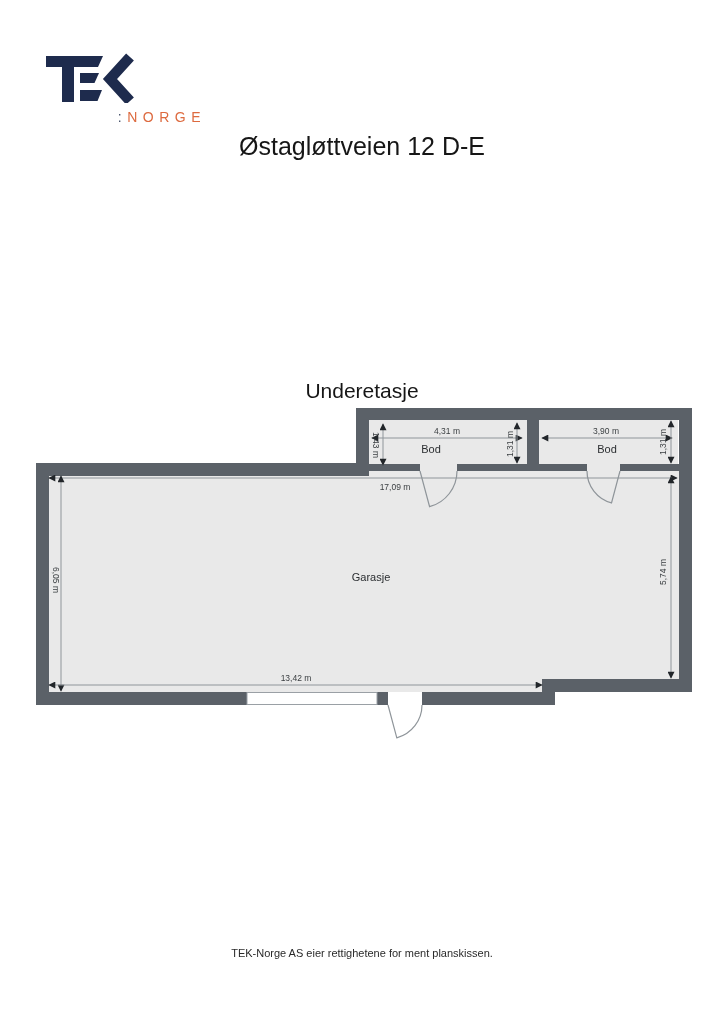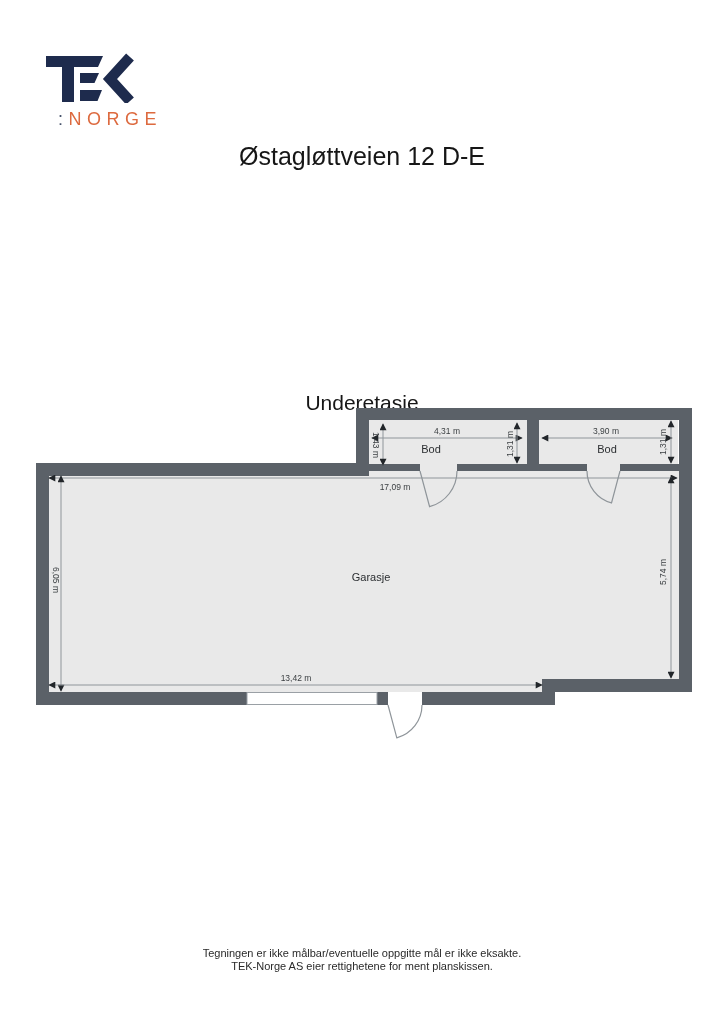":NORGE" .logo-word { font-size: 18px -> 14px; text-align: none -> right }
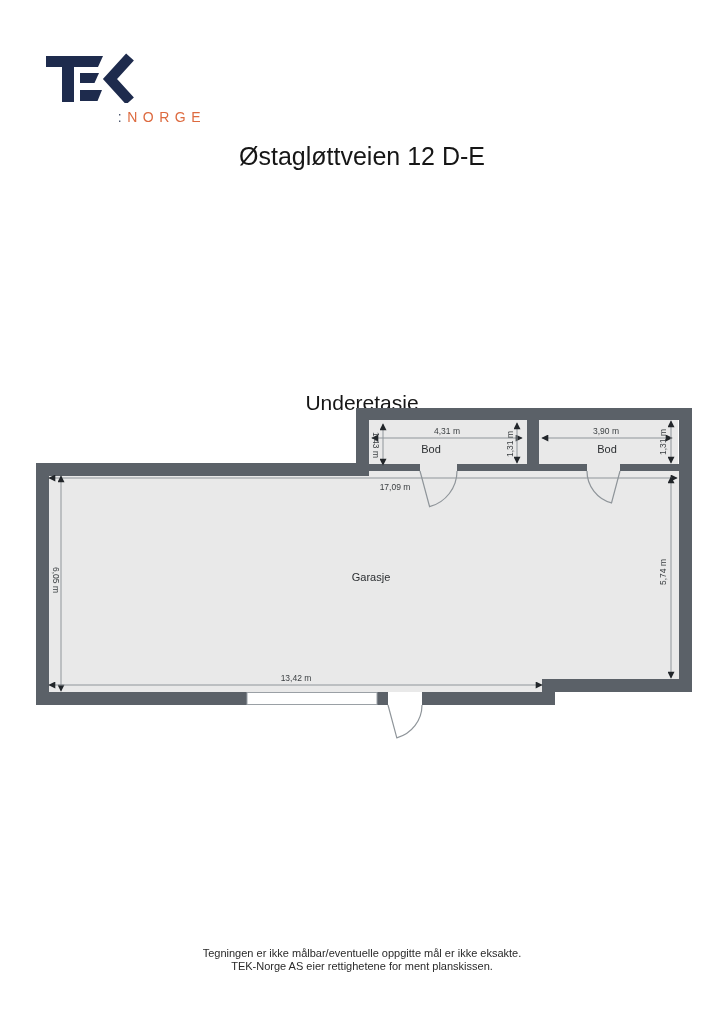"Østagløttveien 12 D-E" .page-title { top: 142px -> 132px }
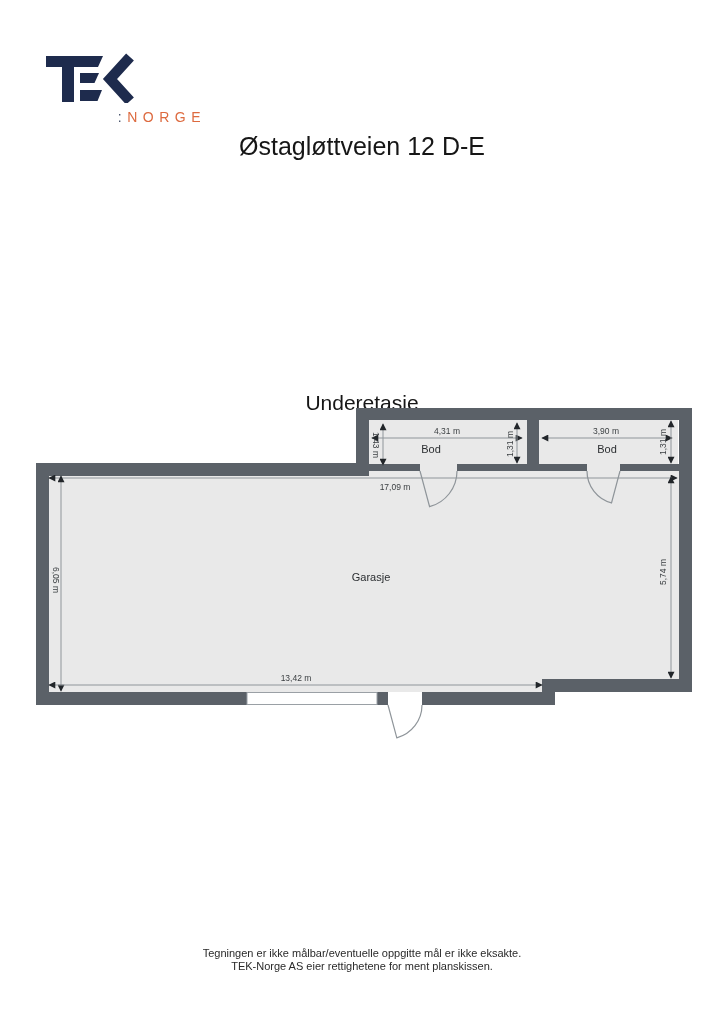"Underetasje" .floor-heading { margin-top: 12px -> none }
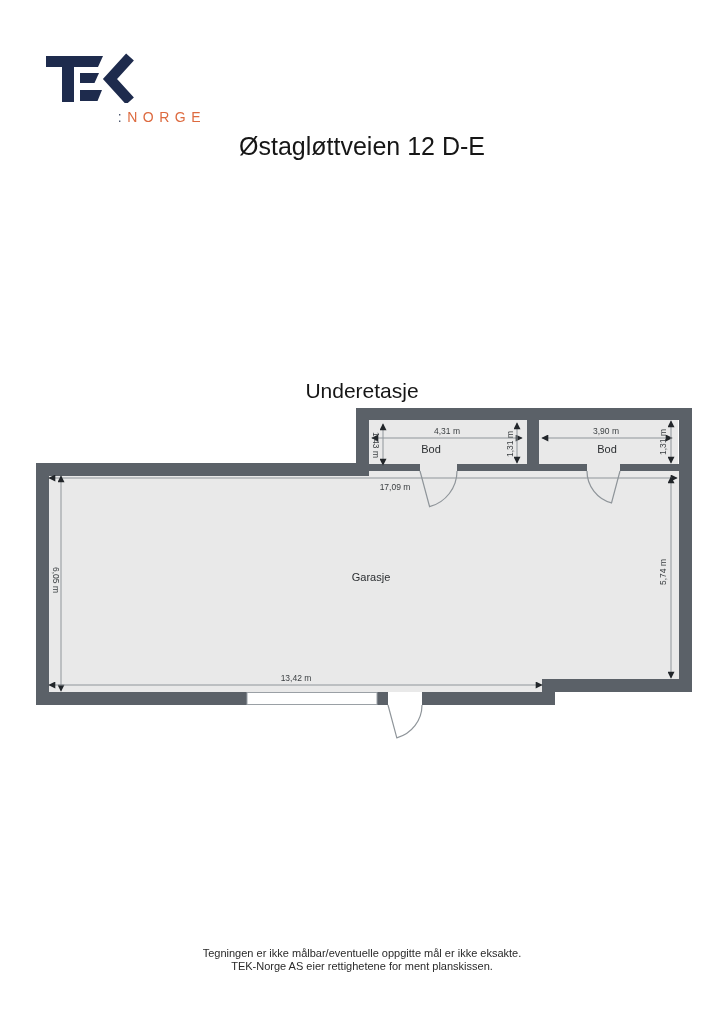"Tegningen er ikke målbar/eventuelle" div { html: <div>Tegningen er ikke målbar/eventuelle oppgitte mål er ikke eksakte.</div> -> none }
